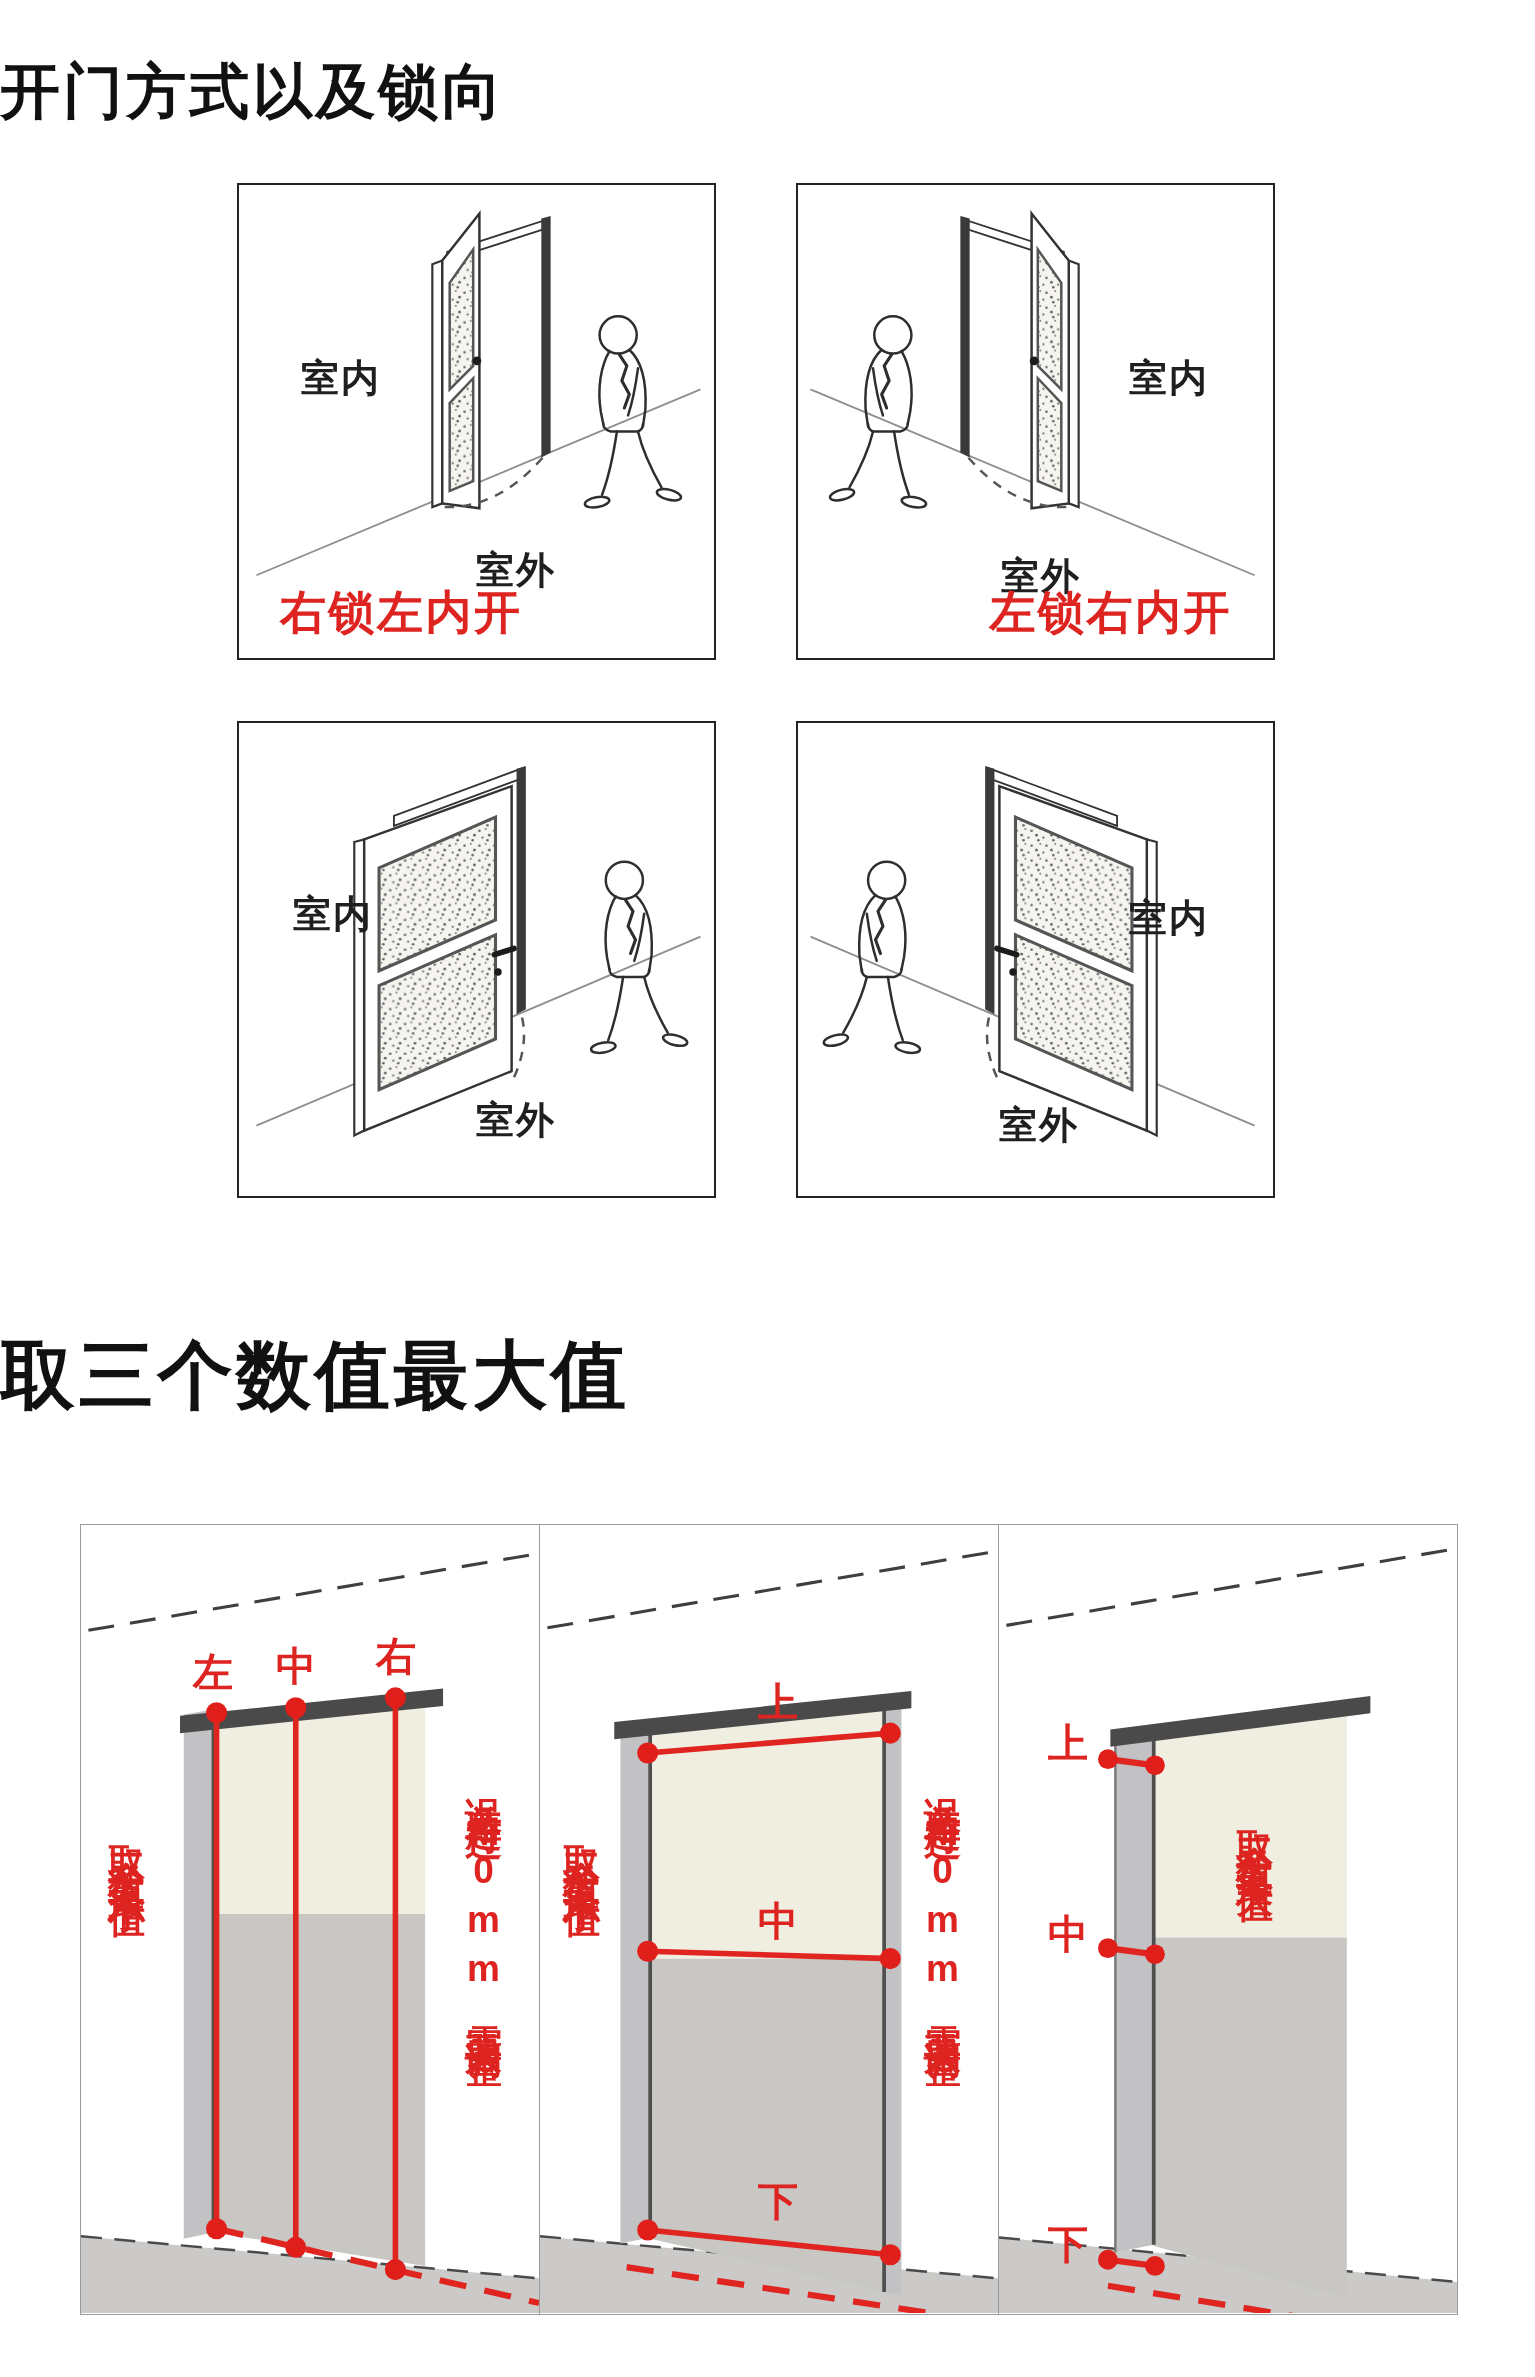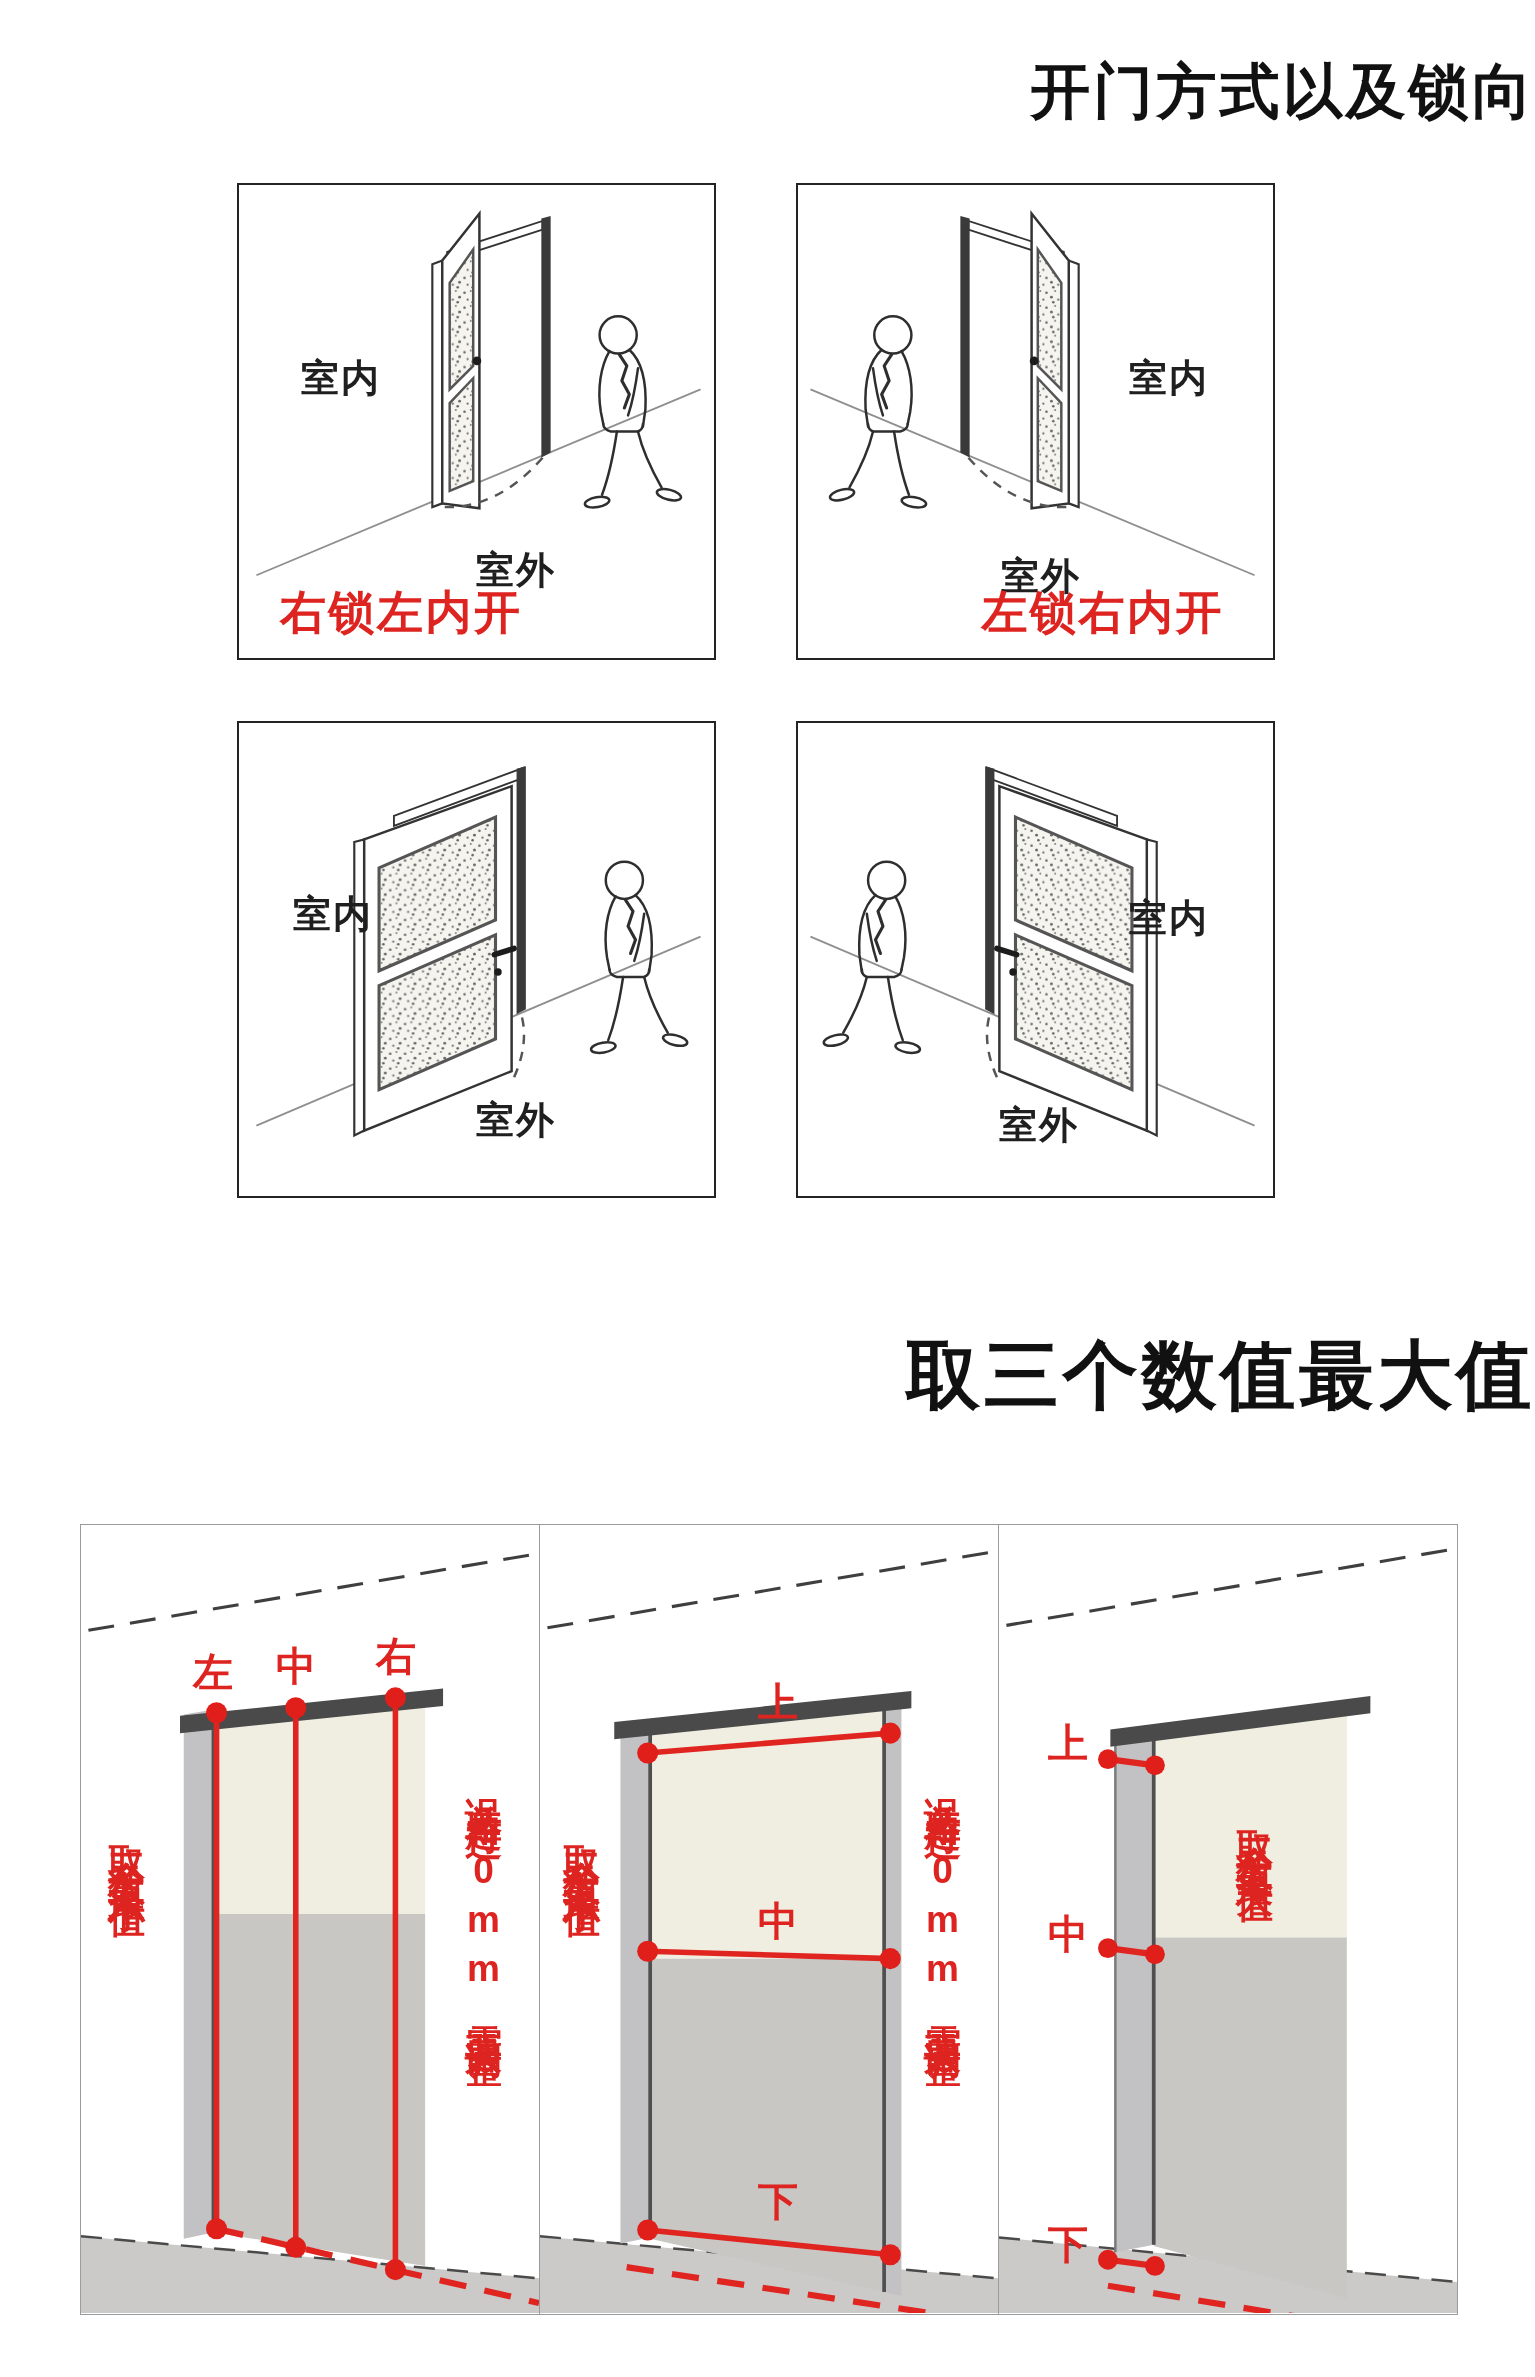"开门方式以及锁向" .sec-title { text-align: right -> left }
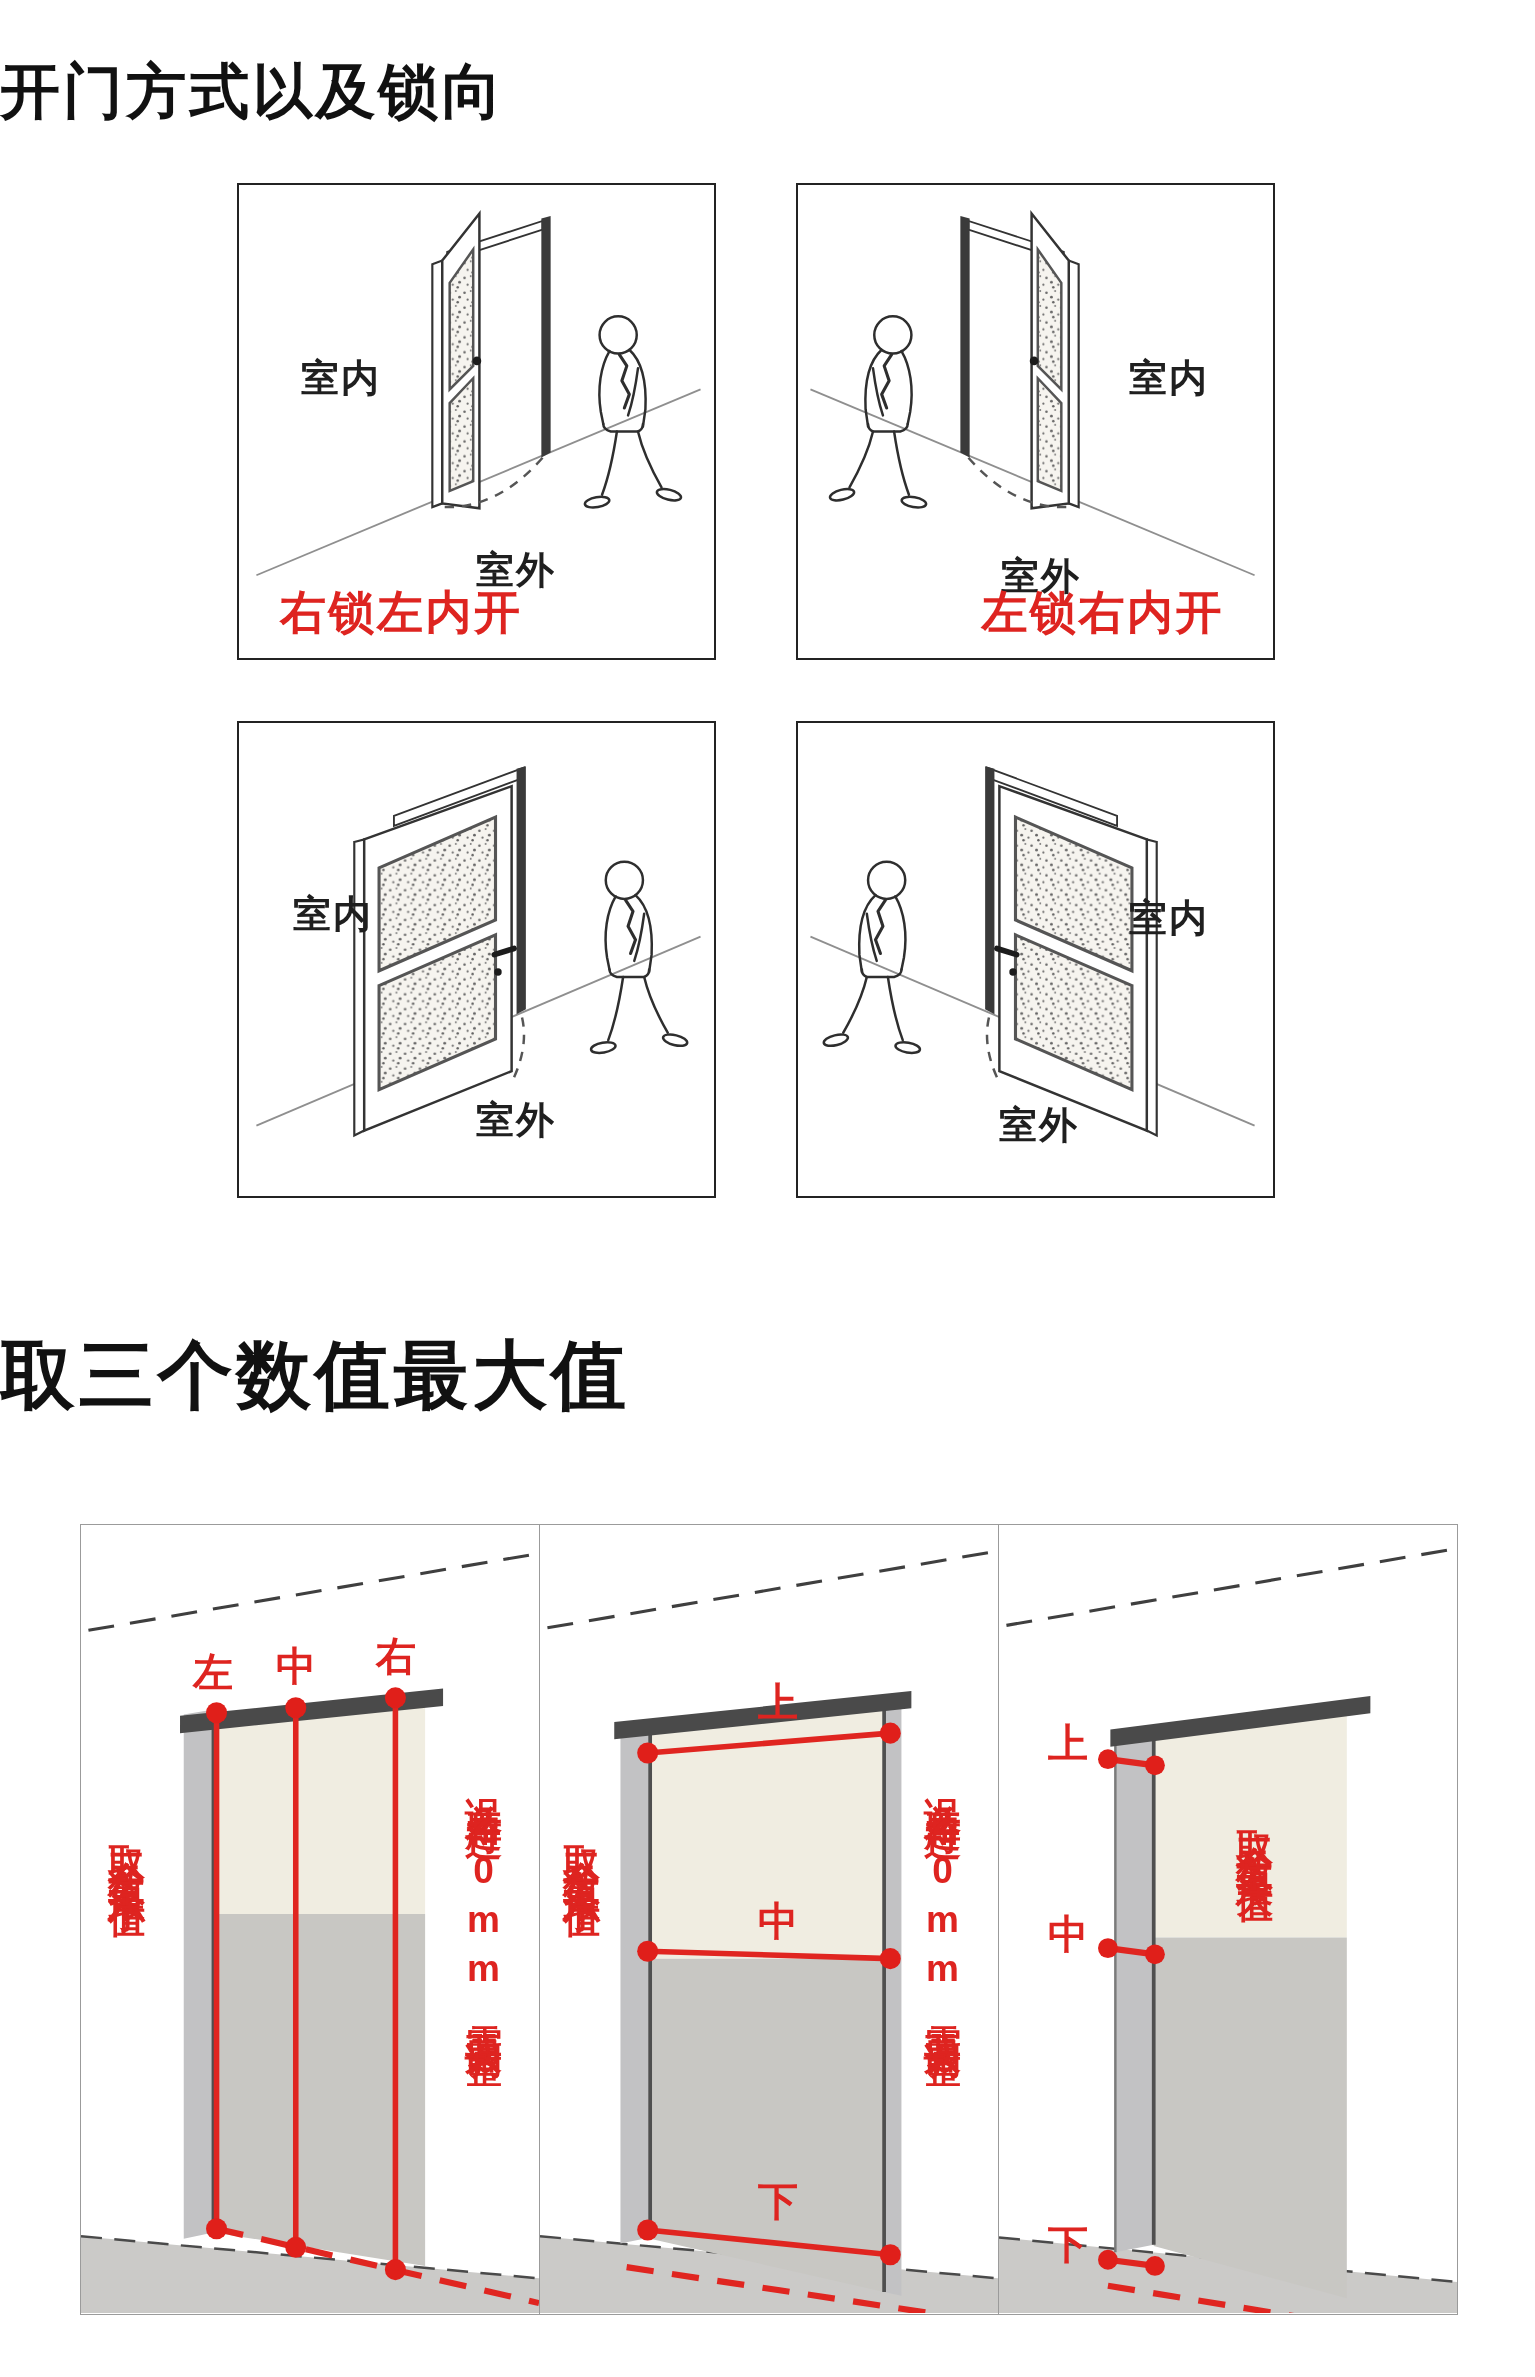"左锁右内开" .cap-right { right: 49px -> 41px }
